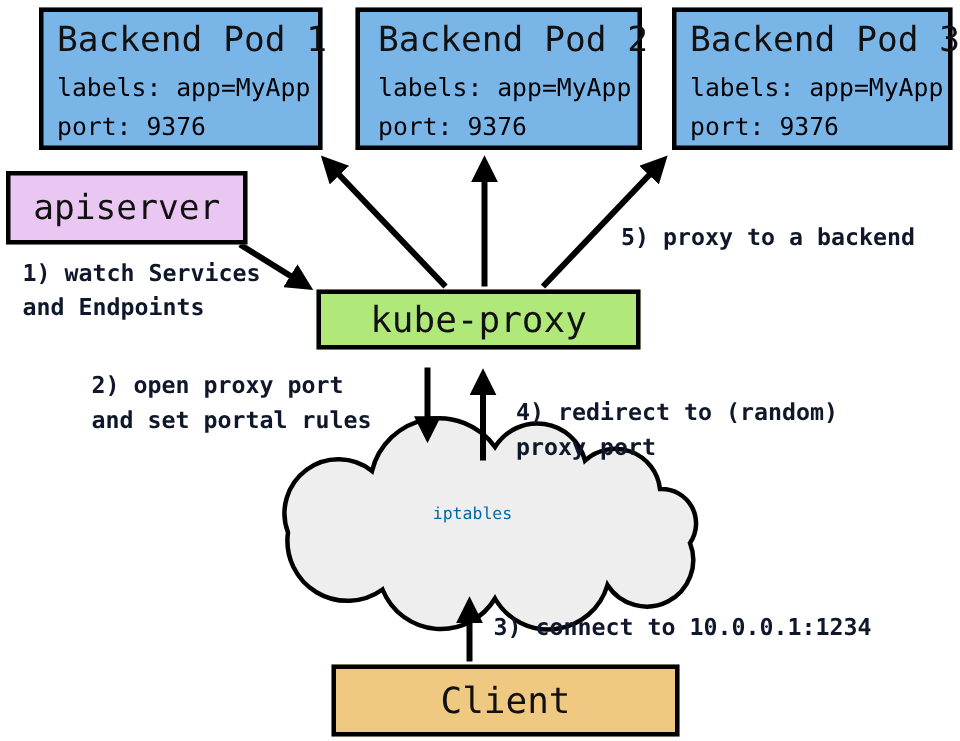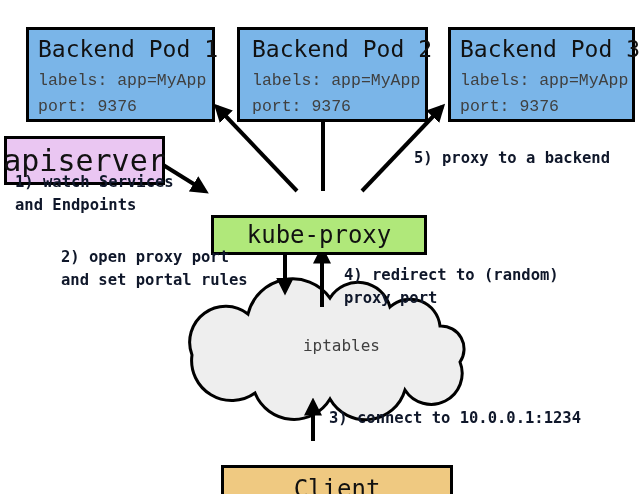"Backend Pod 1" .node { margin-top: 22px -> none }
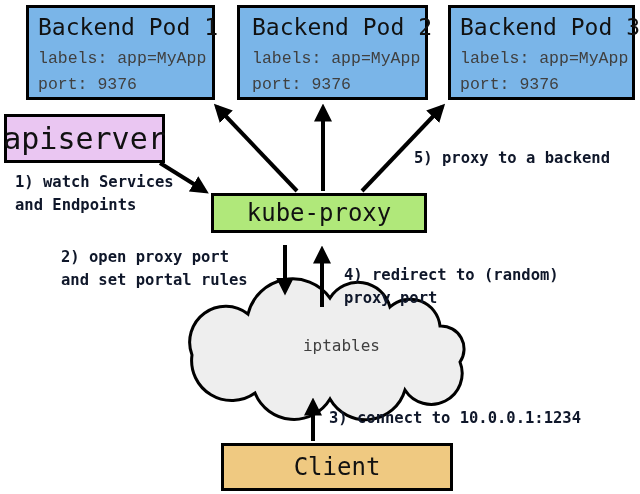"labels: app=MyApp" .pod-body { color: #404040 -> #000000; font-family: Liberation Mono, monospace -> none }
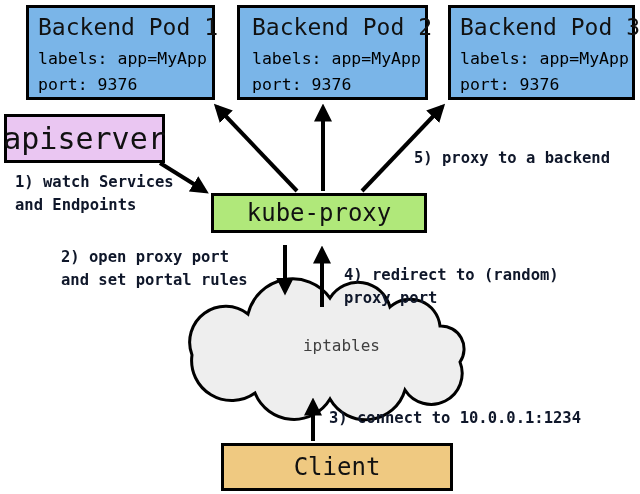"apiserver" .label-box { font-size: 30px -> 23px }
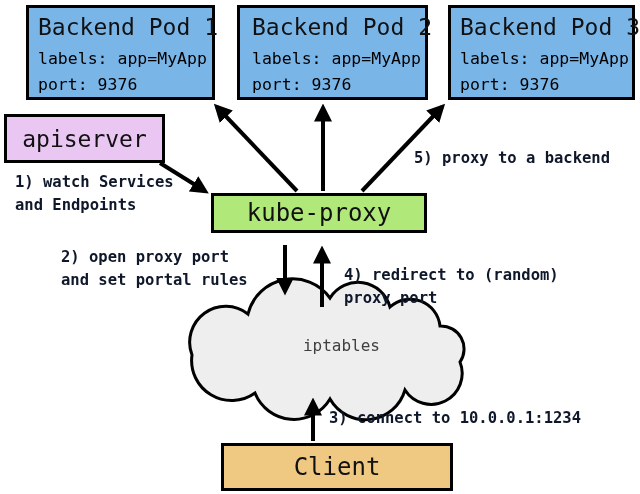"iptables" #iptables-label { color: #404040 -> #0369a1; font-size: 16px -> 11px; text-align: right -> center }
